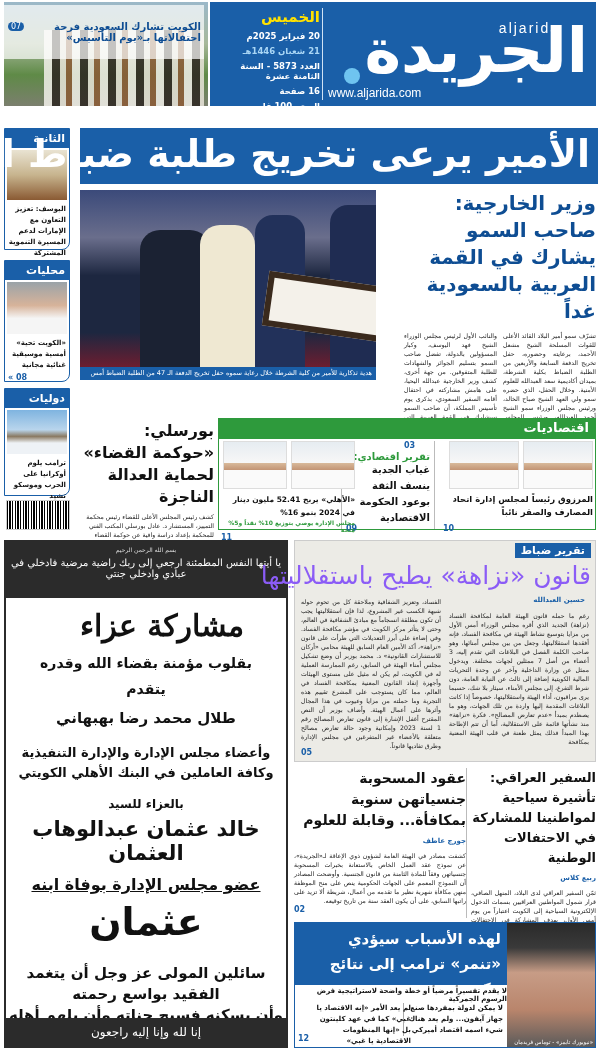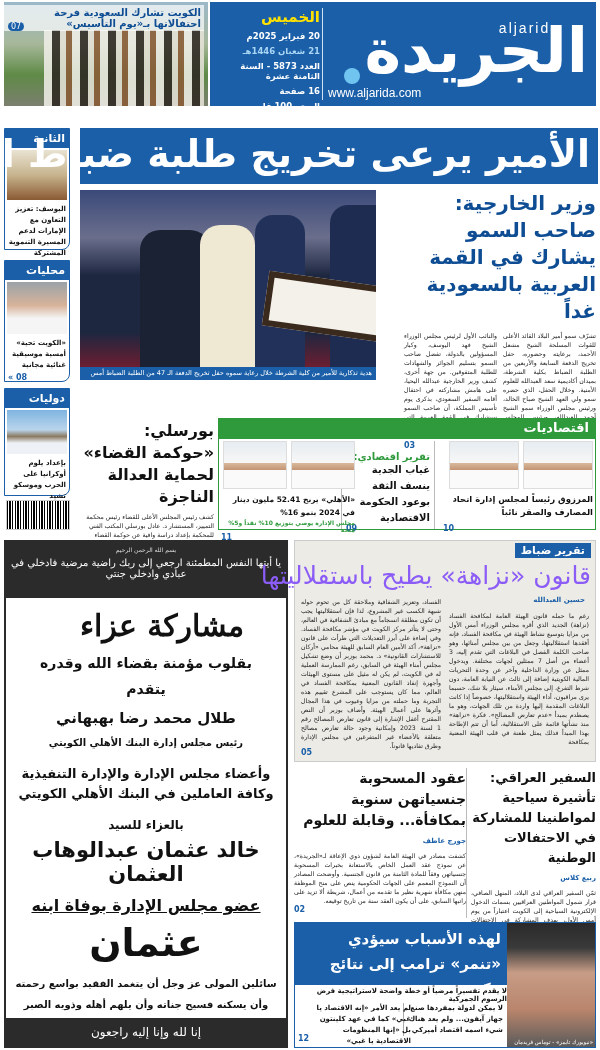"الكويت تشارك السعودية فرحة احتفالاتها" #top-photo .caption { padding: 2px 3px -> 16px 3px }
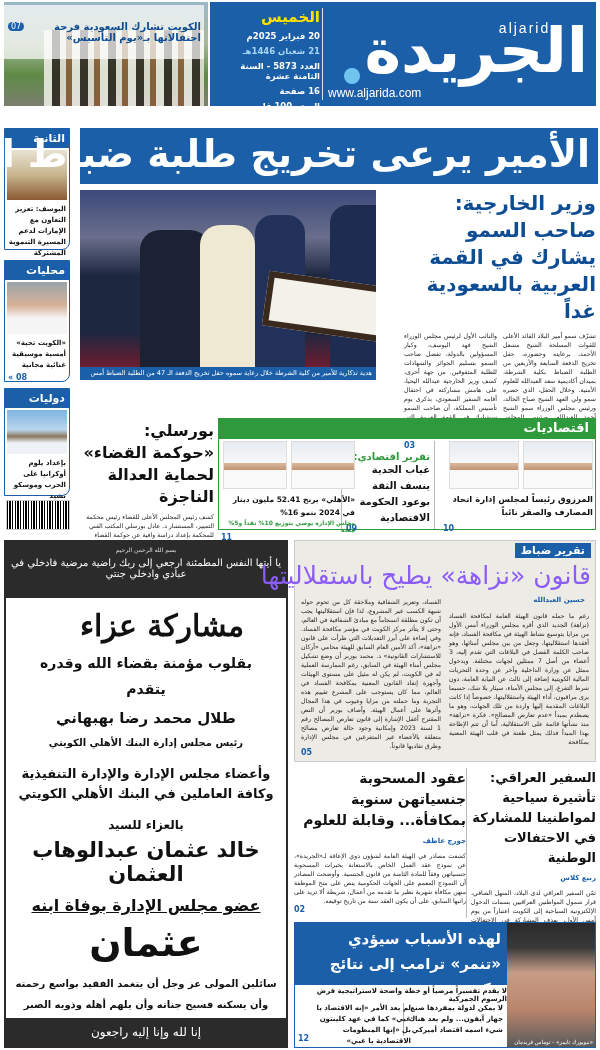"بإعداد يلوم أوكرانيا على الحرب" div.txt { text: بإعداد -> ترامب }
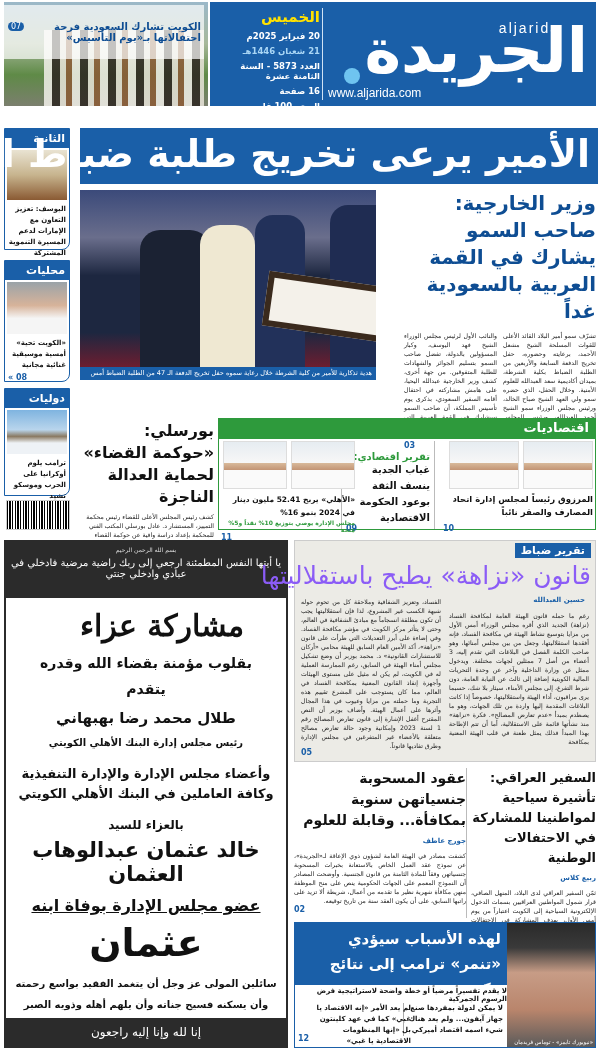"رئيس مجلس إدارة البنك الأهلي" div.c { html: <div>رئيس مجلس إدارة البنك الأهلي الكويتي</div> -> none }
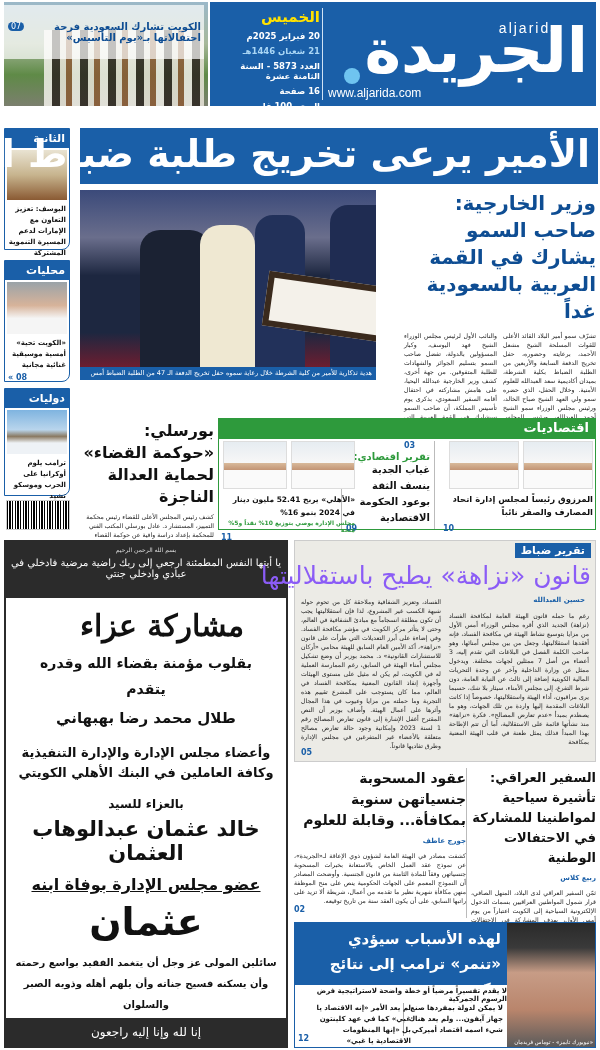"سائلين المولى عز وجل أن" #condolence .l10 { font-size: 10px -> 15px; margin-top: 8px -> 19px }
